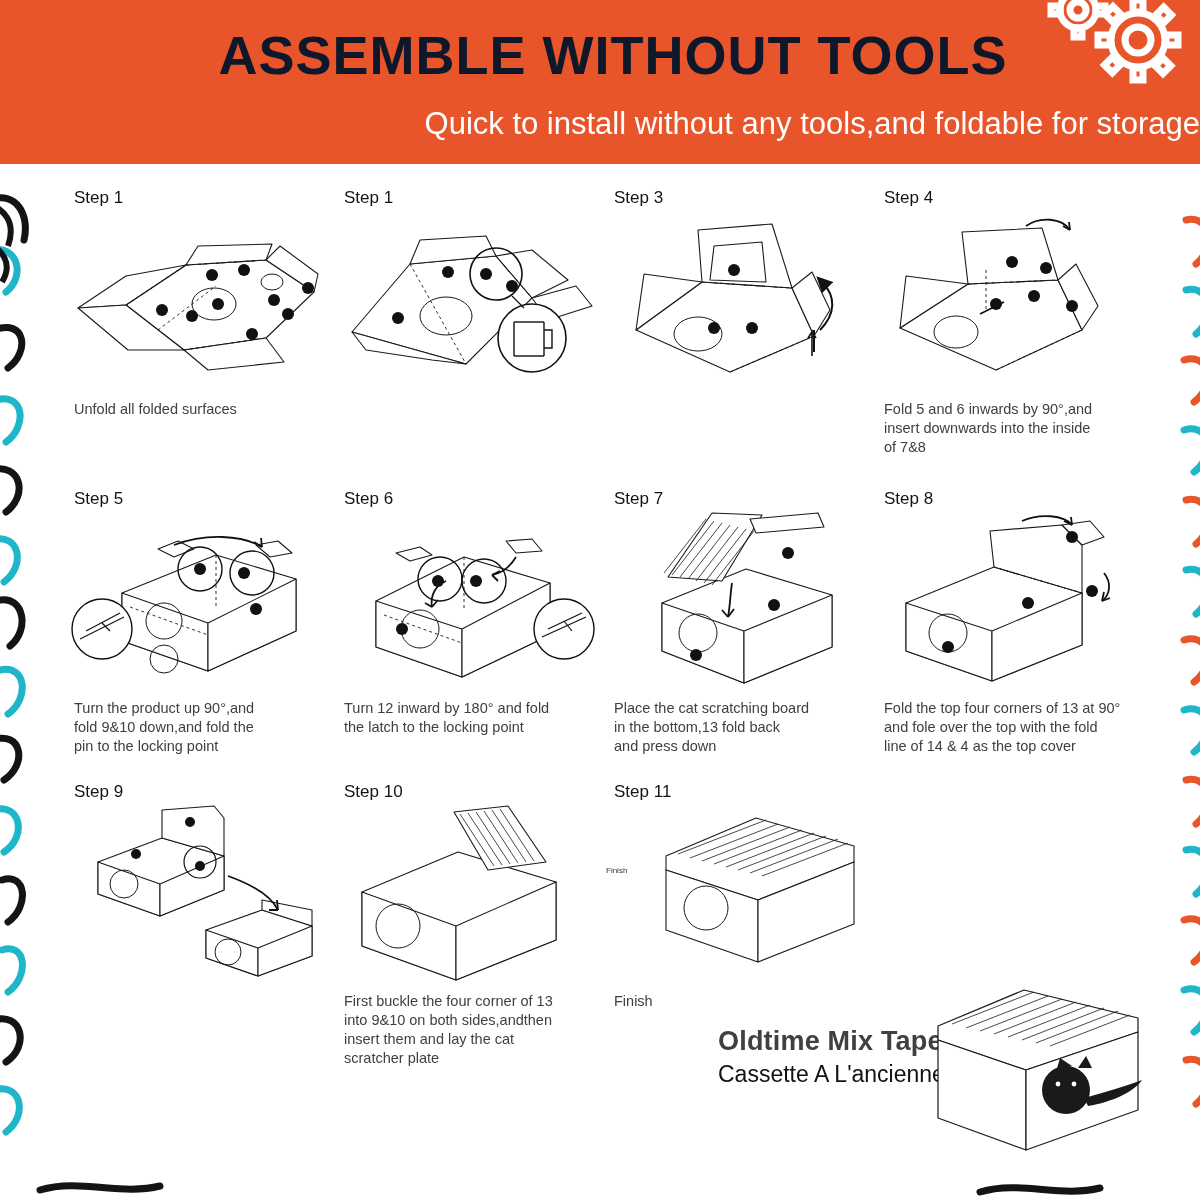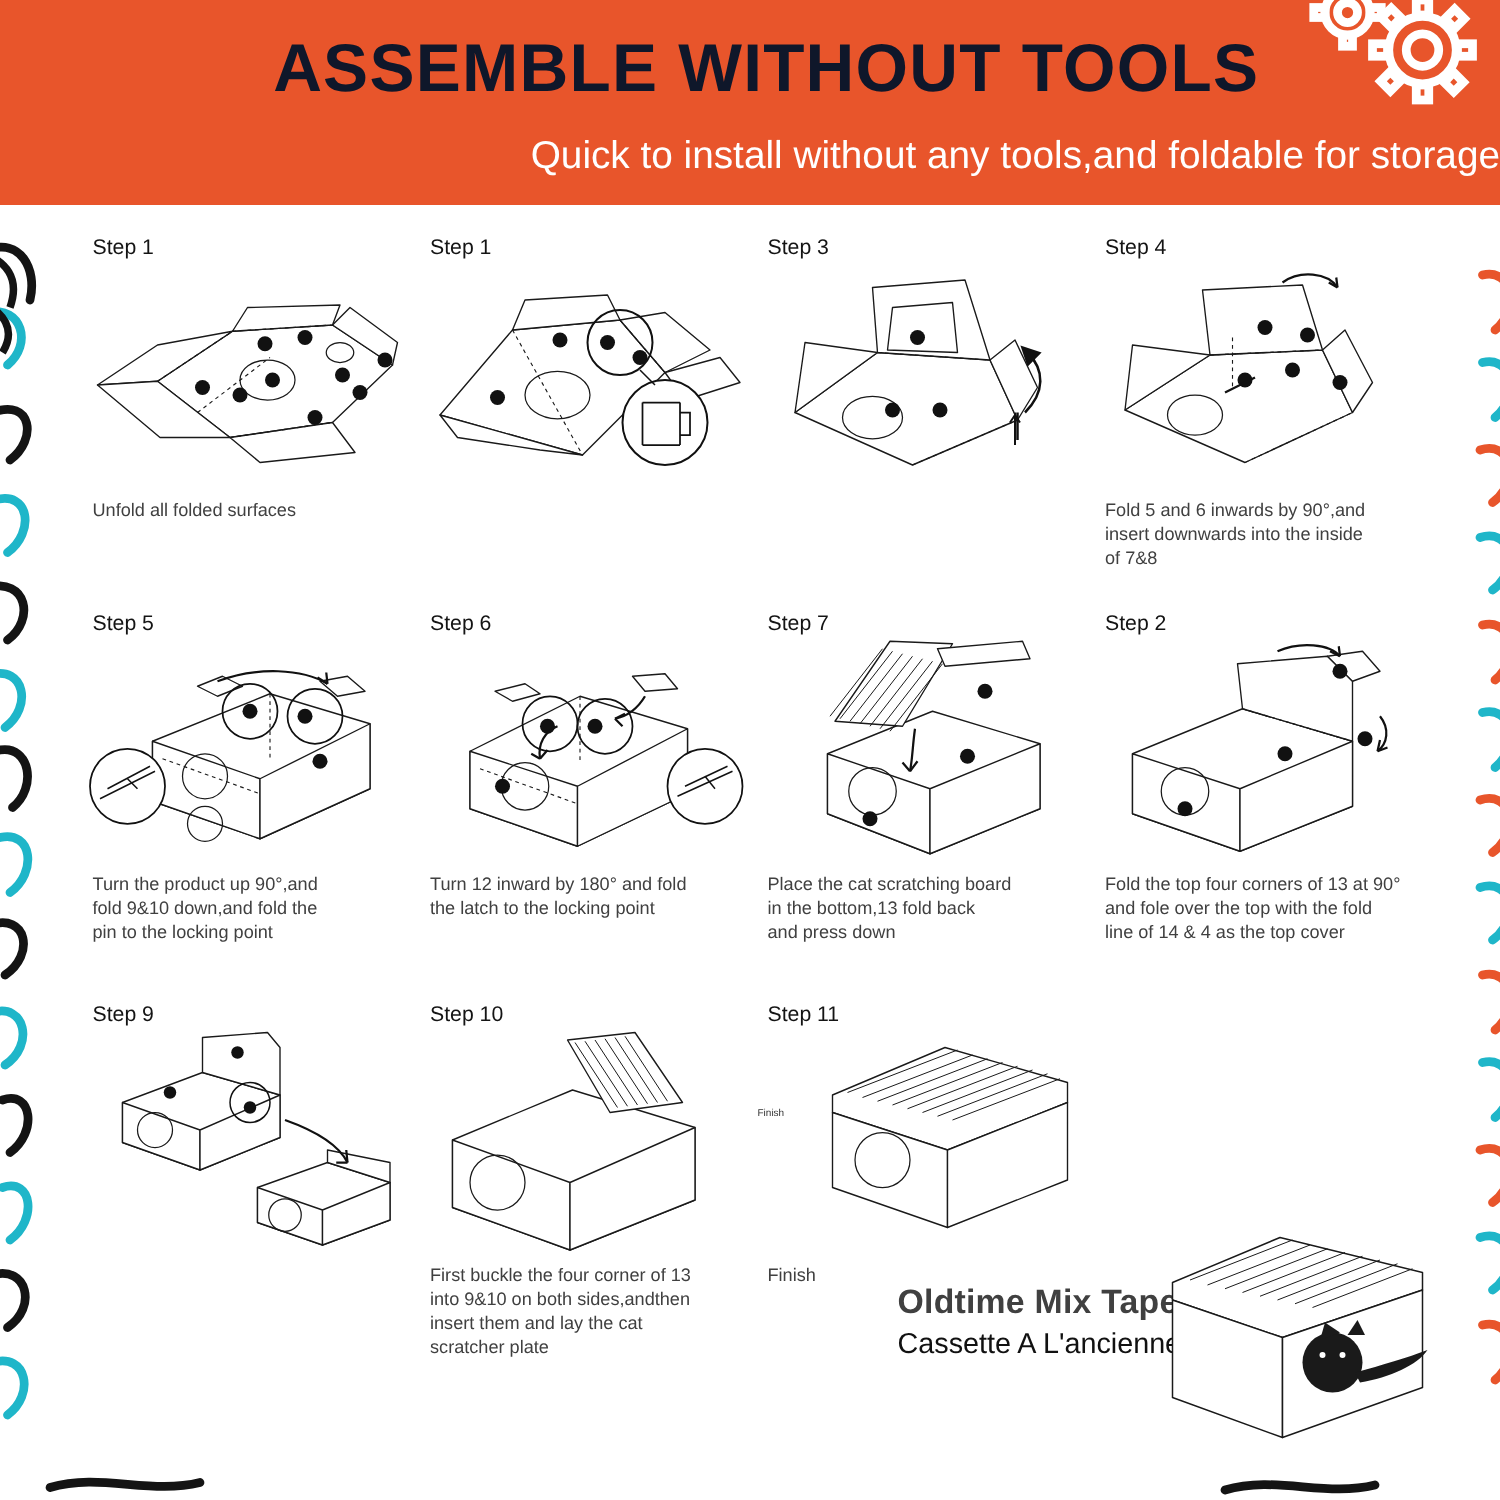"Step 2" div.step-label { text: 2 -> 8 }
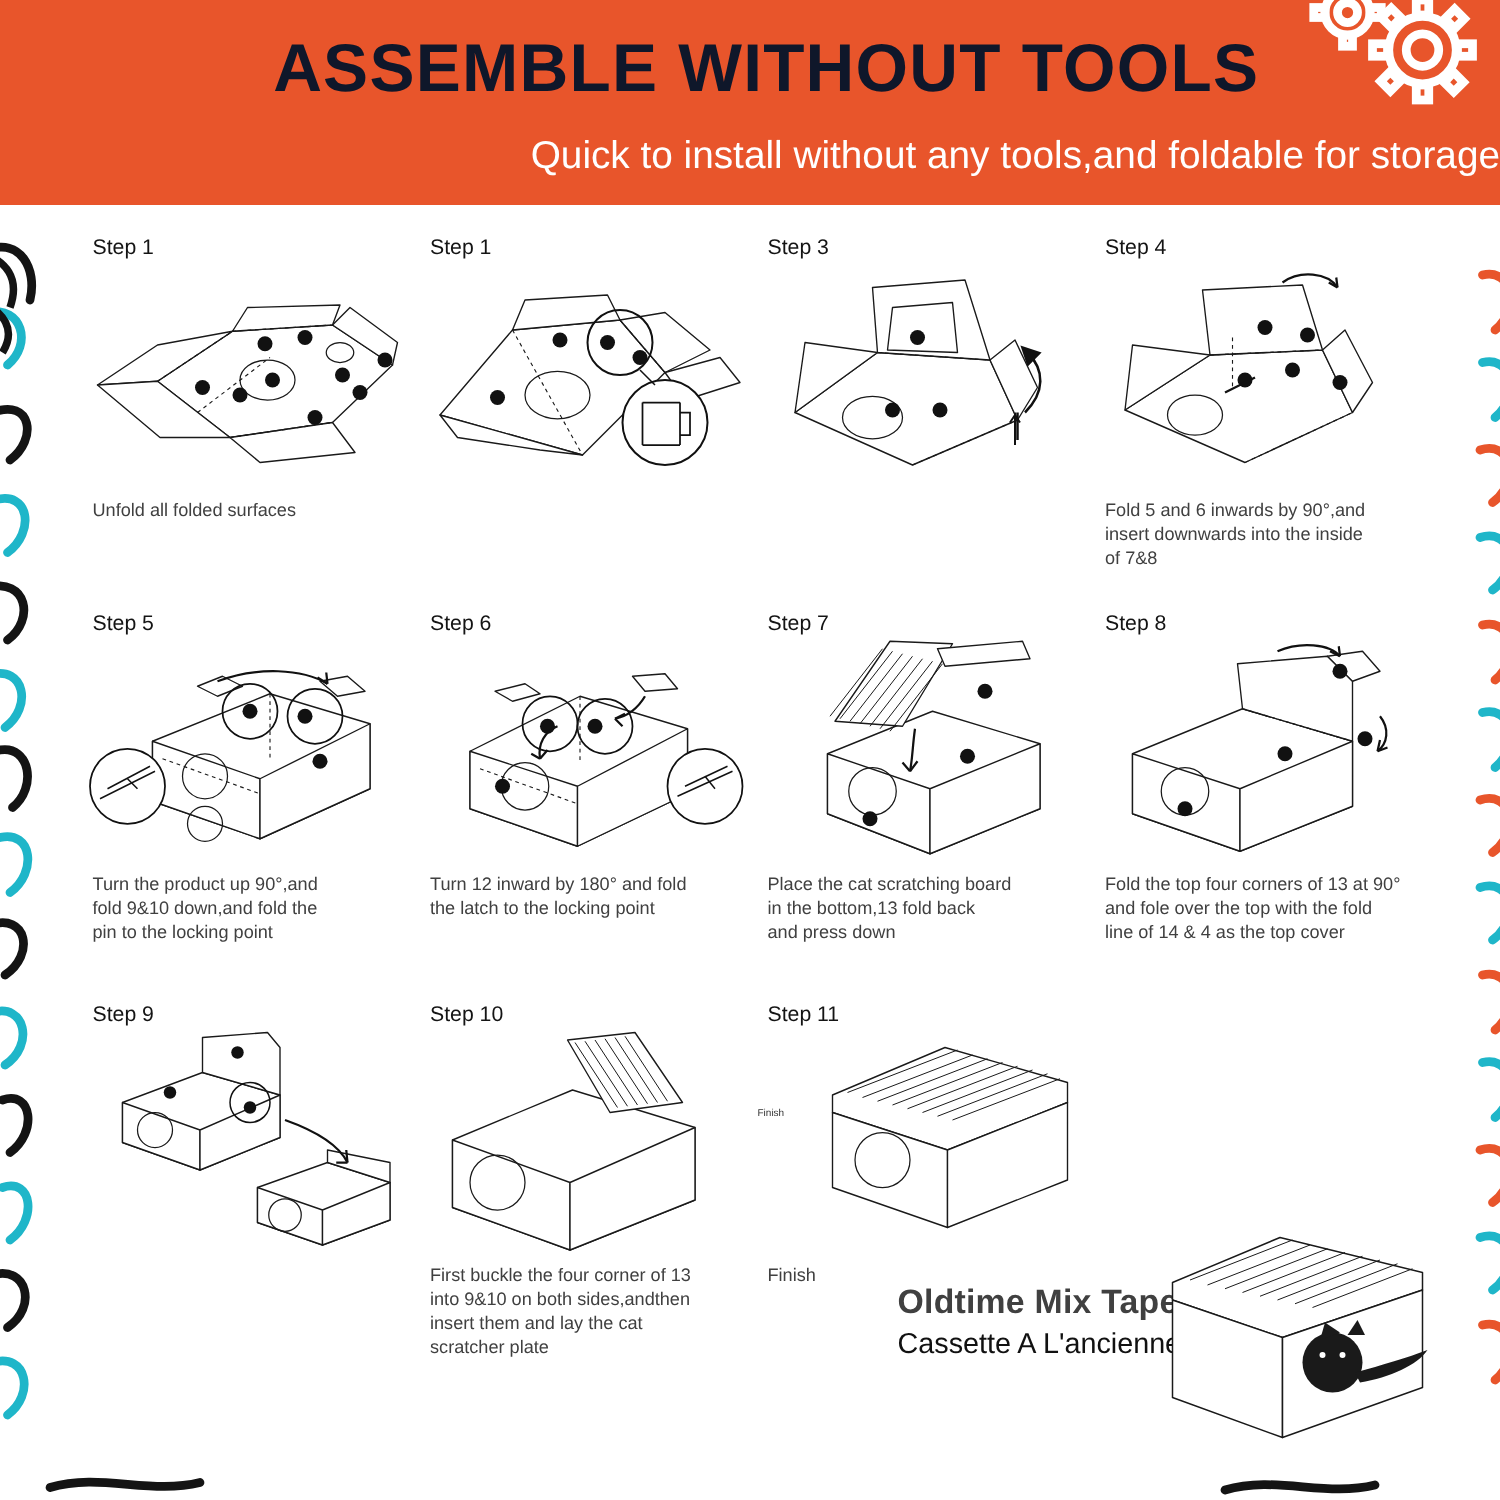"Step 9" .row-3 { margin-top: 30px -> 10px }
